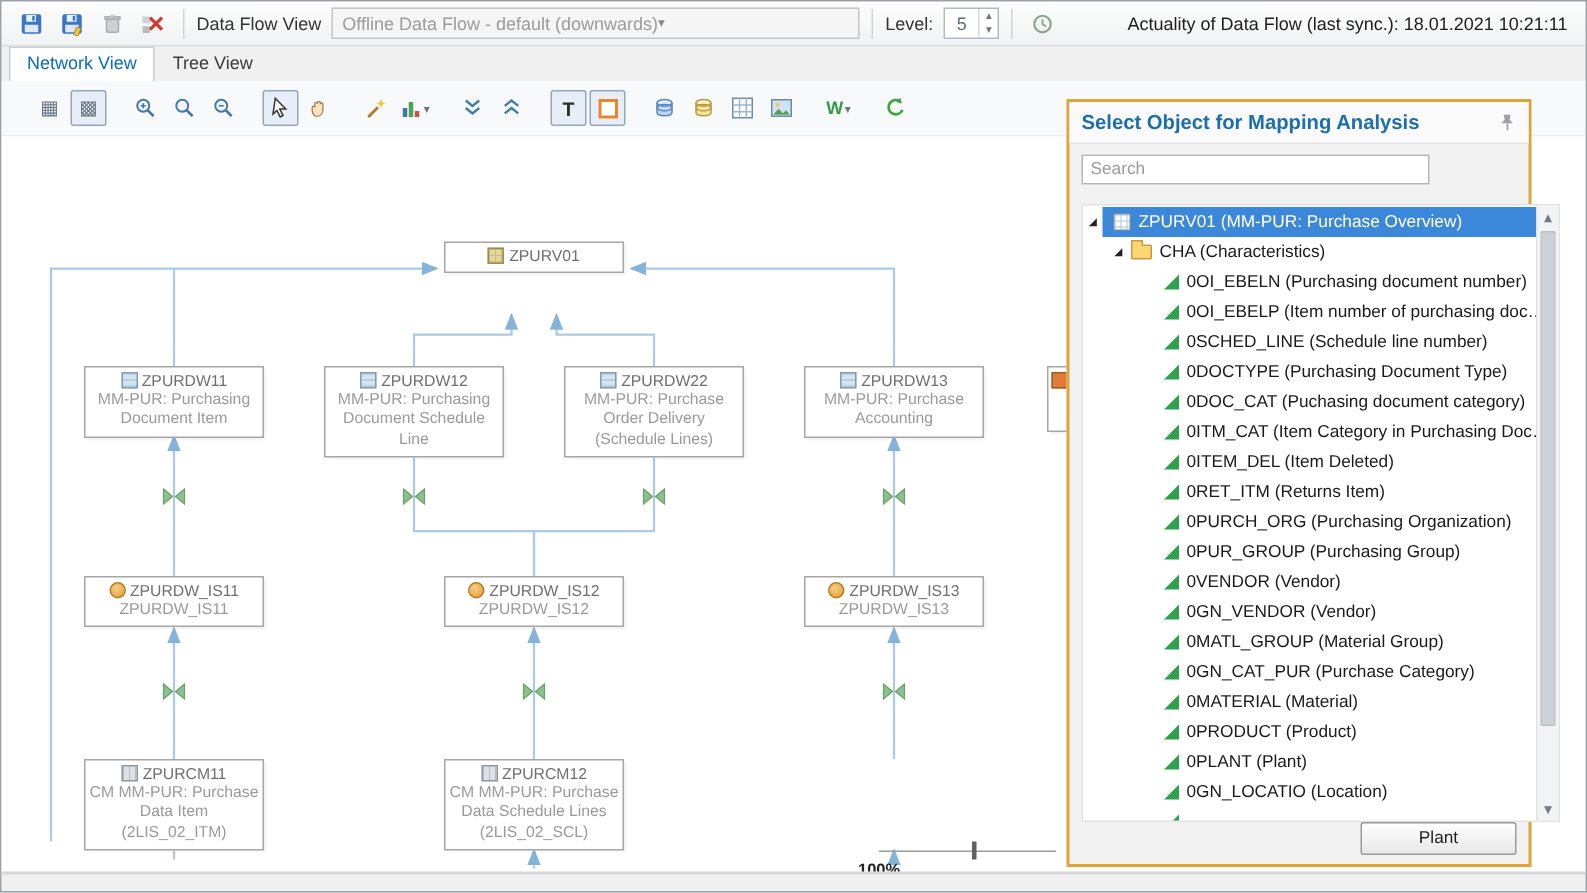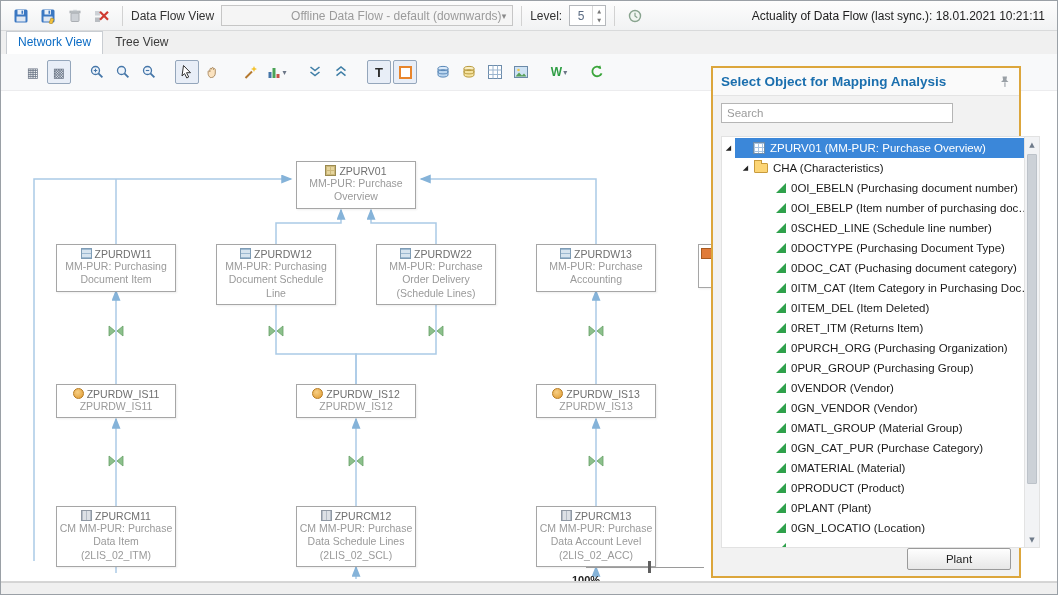"Offline Data Flow - default" .ddl { justify-content: flex-end -> flex-start; width: 292px -> 352px }
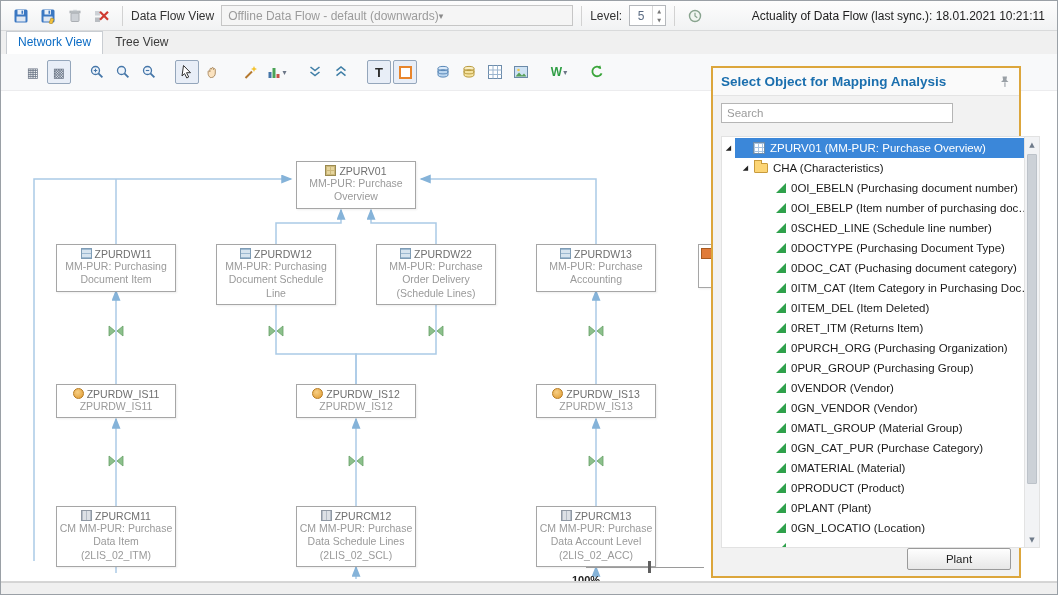"ZPURV01 (MM-PUR: Purchase Overview)" .sel { padding-left: 18px -> 7px }
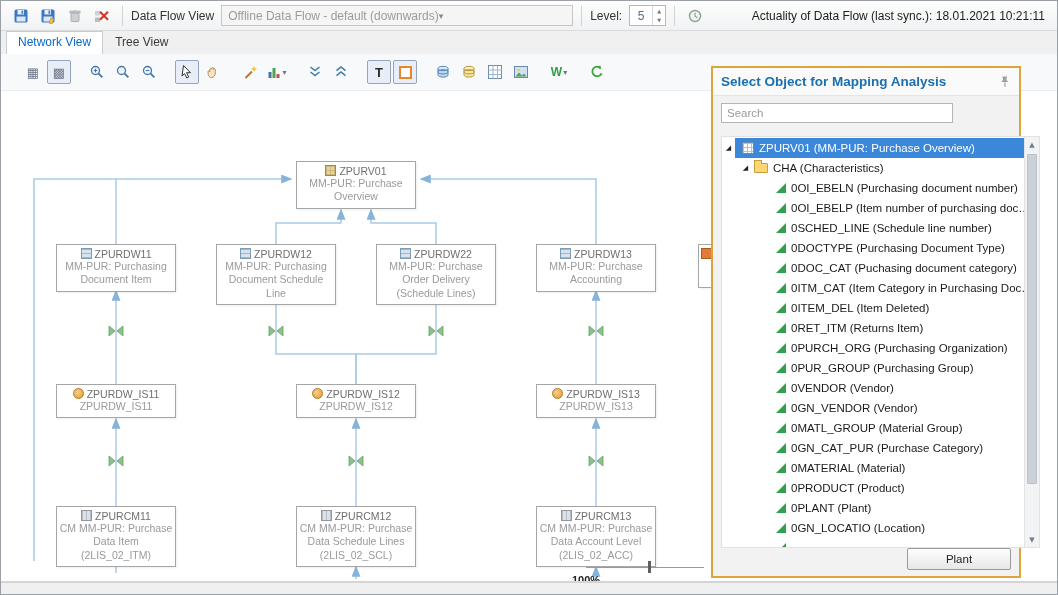"MM-PUR: Purchase Overview" div.ntitle { html: <div>MM-PUR: Purchase Overview</div> -> none }
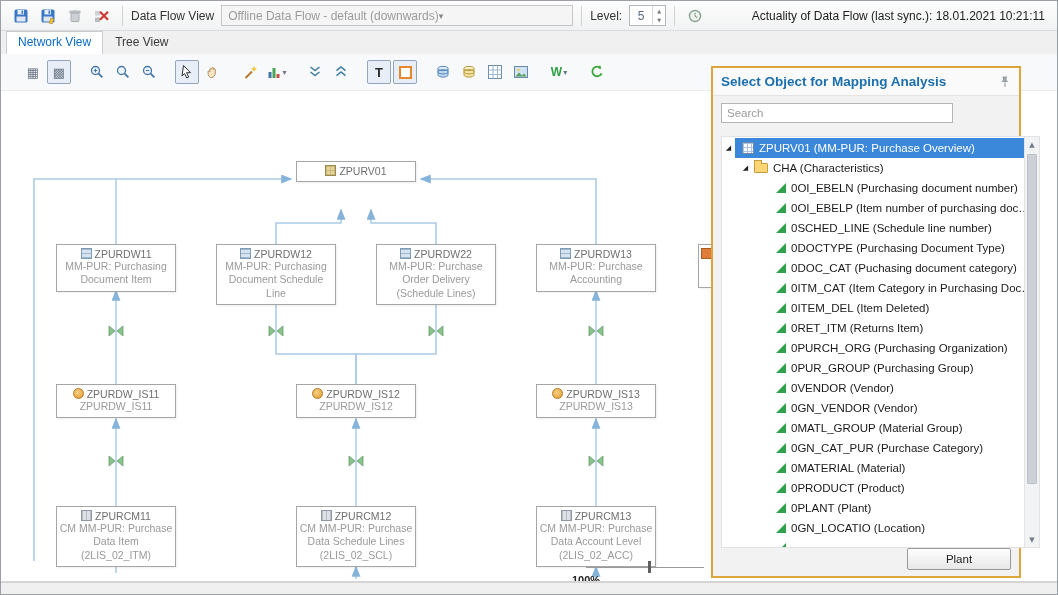"ZPURCM13" div.node { html: <div> <div> <span></span> <span>ZPURCM13</span> </div> <div>CM MM-PUR: Purchase Data Account Level (2LIS_02_ACC)</div> </div> -> none }
